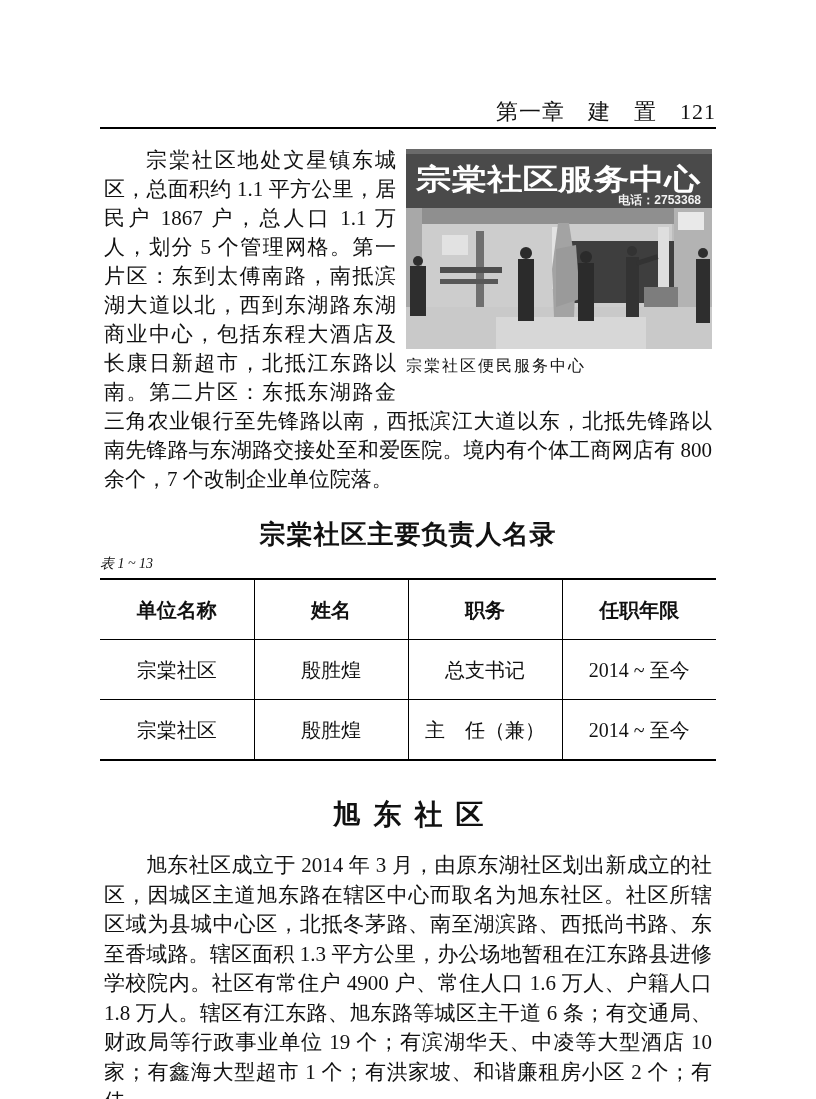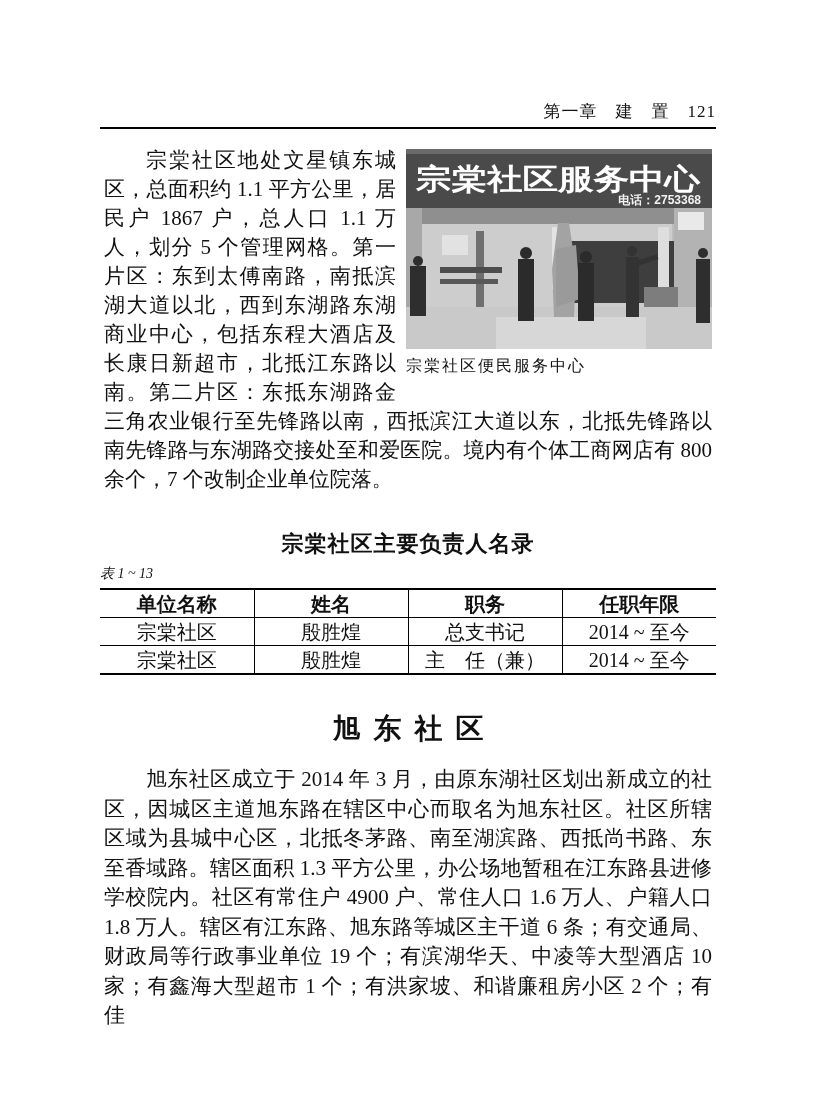"第一章 建 置 121" .page-header { font-size: 17px -> 22px }
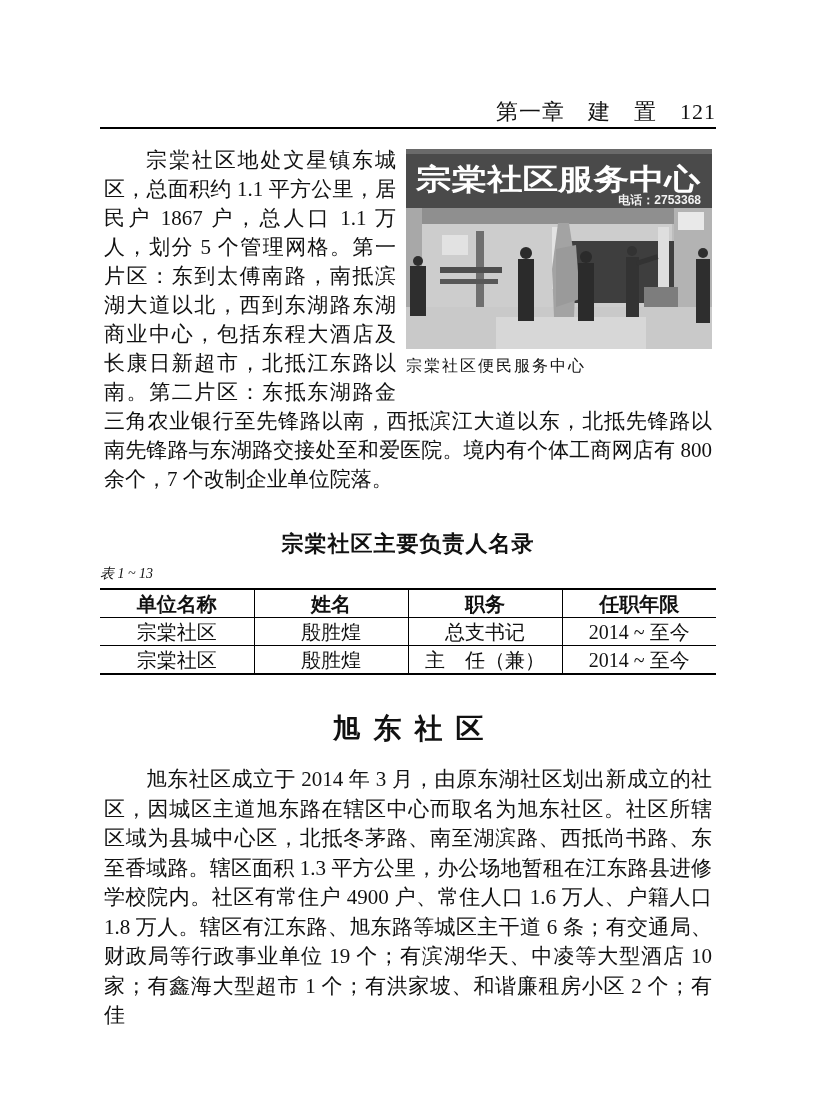"宗棠社区主要负责人名录" .table-title { font-size: 22px -> 26px; margin-top: 36px -> 26px }
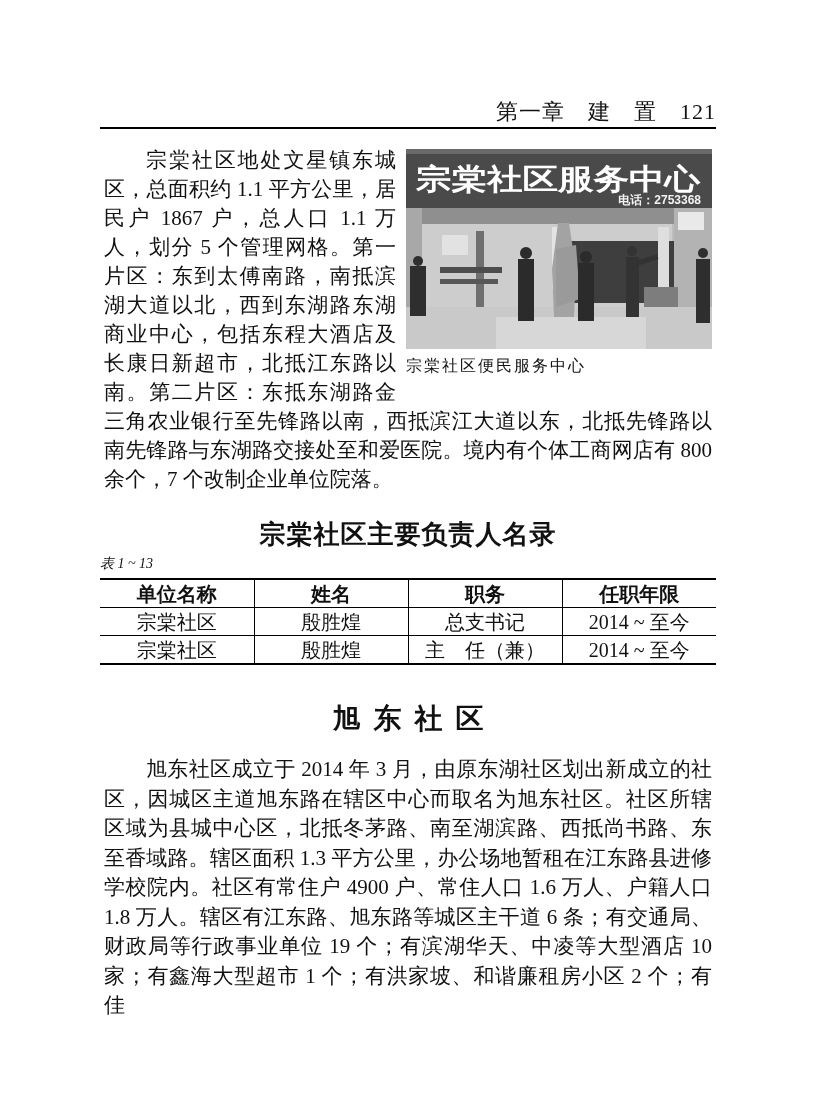"单位名称" table.roster th, table.roster td { padding: 0 4px -> 16px 4px }
